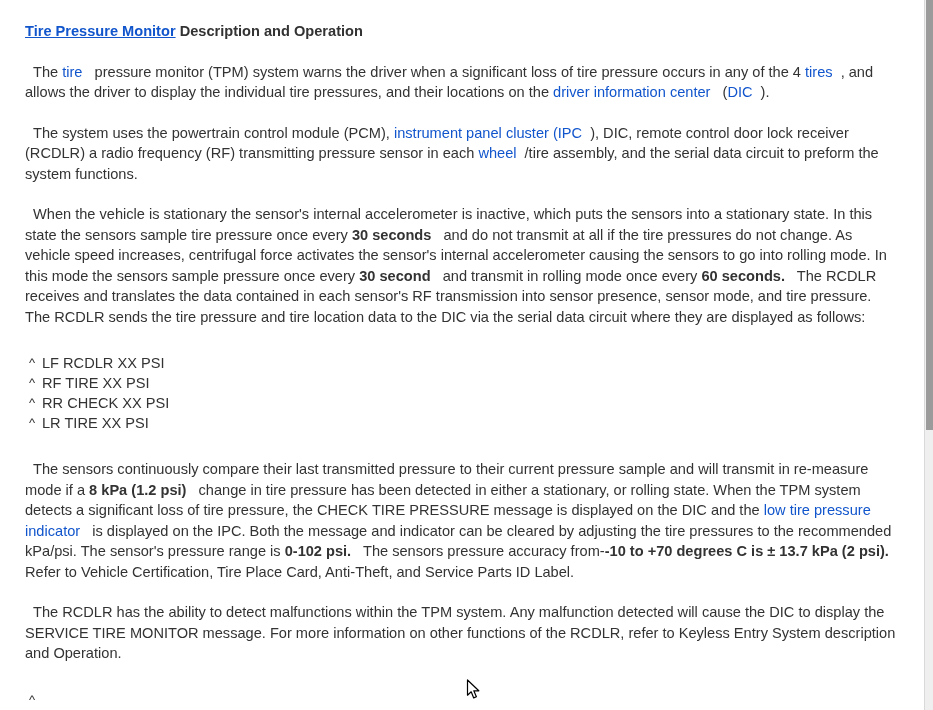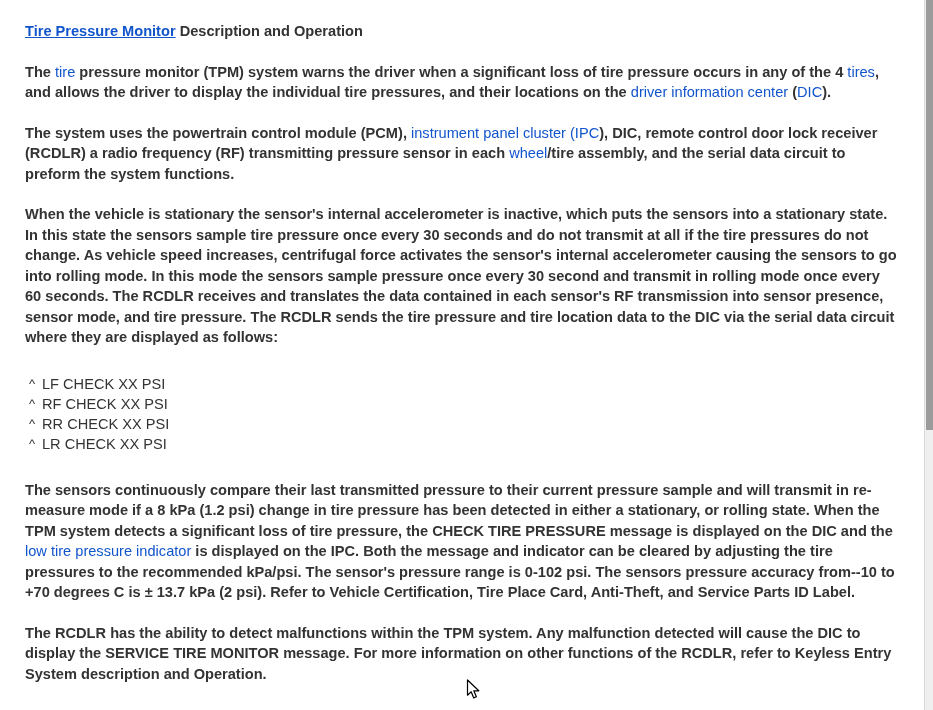"The" .plain { font-weight: 700 -> 400; margin-left: none -> 8px }
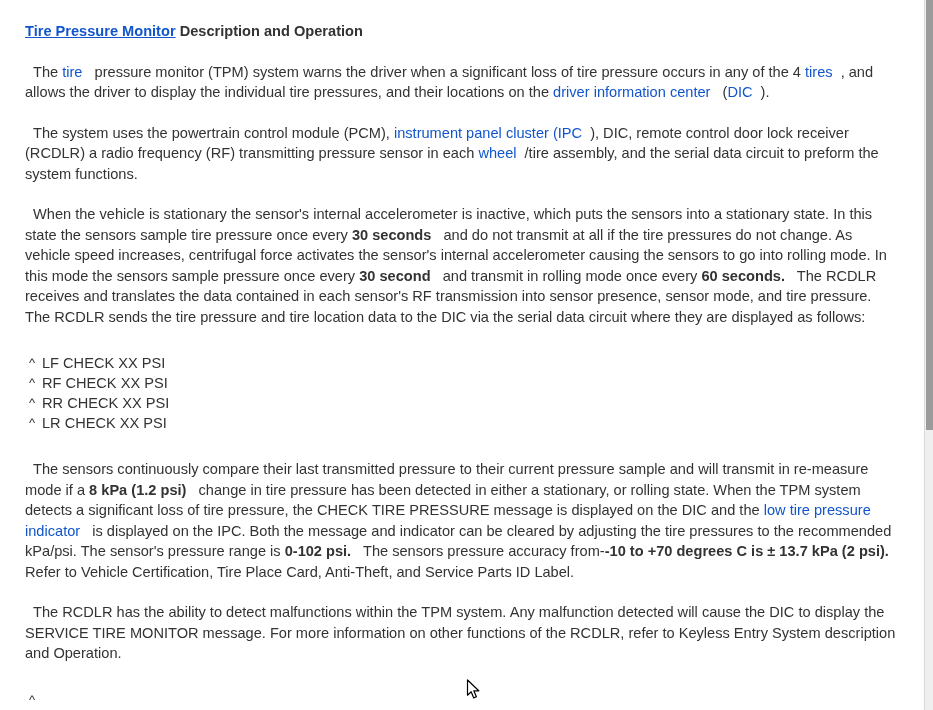"LF CHECK XX PSI" span.item-text { text: CHECK -> RCDLR }
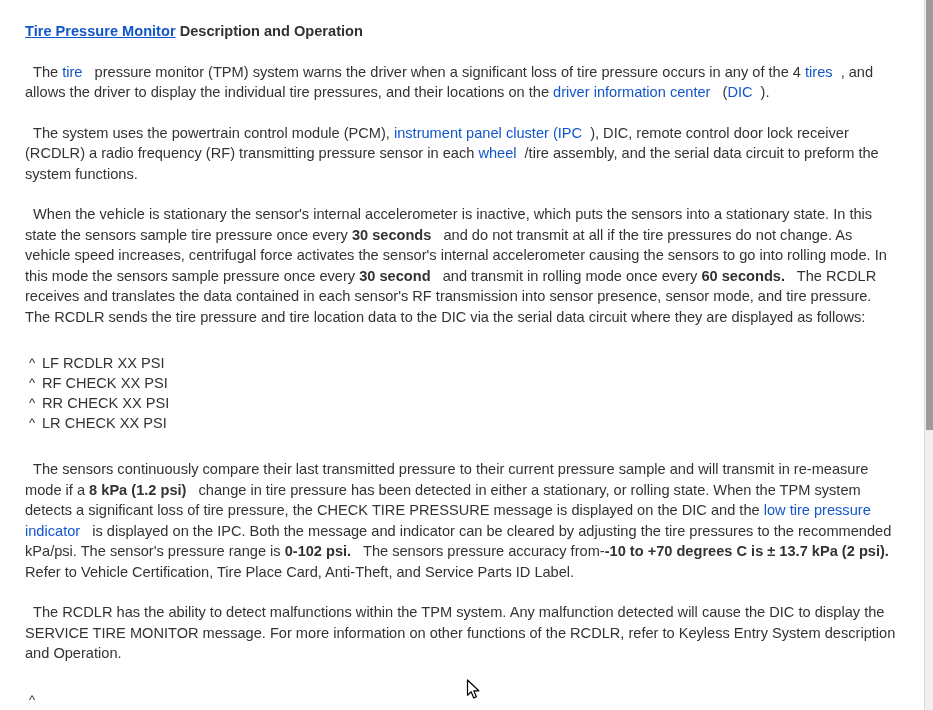"RF CHECK XX PSI" span.item-text { text: CHECK -> TIRE }
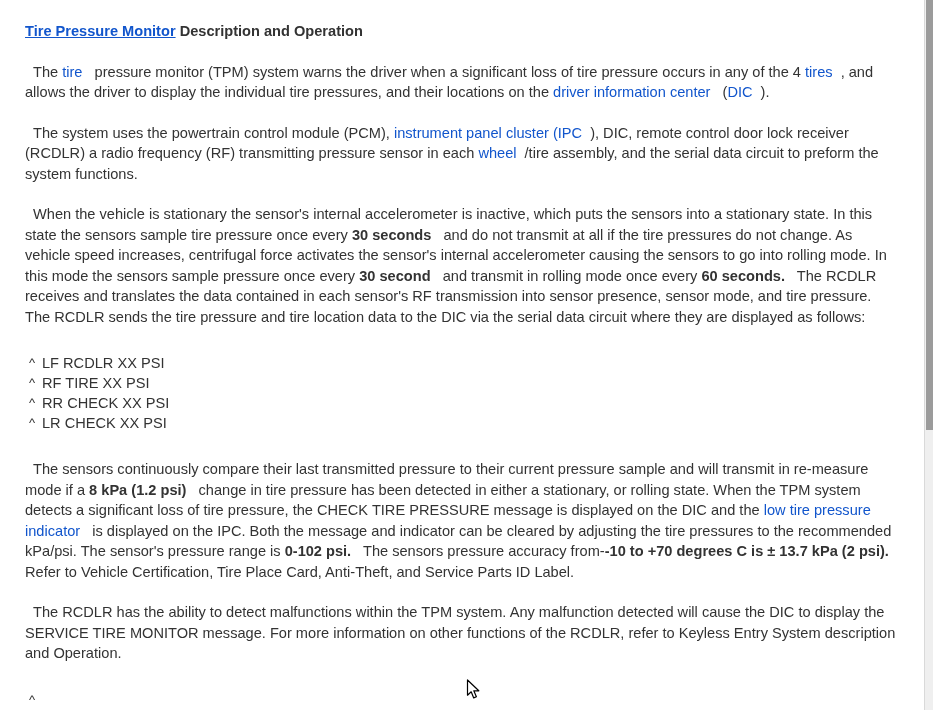"LR CHECK XX PSI" span.item-text { text: CHECK -> TIRE }
